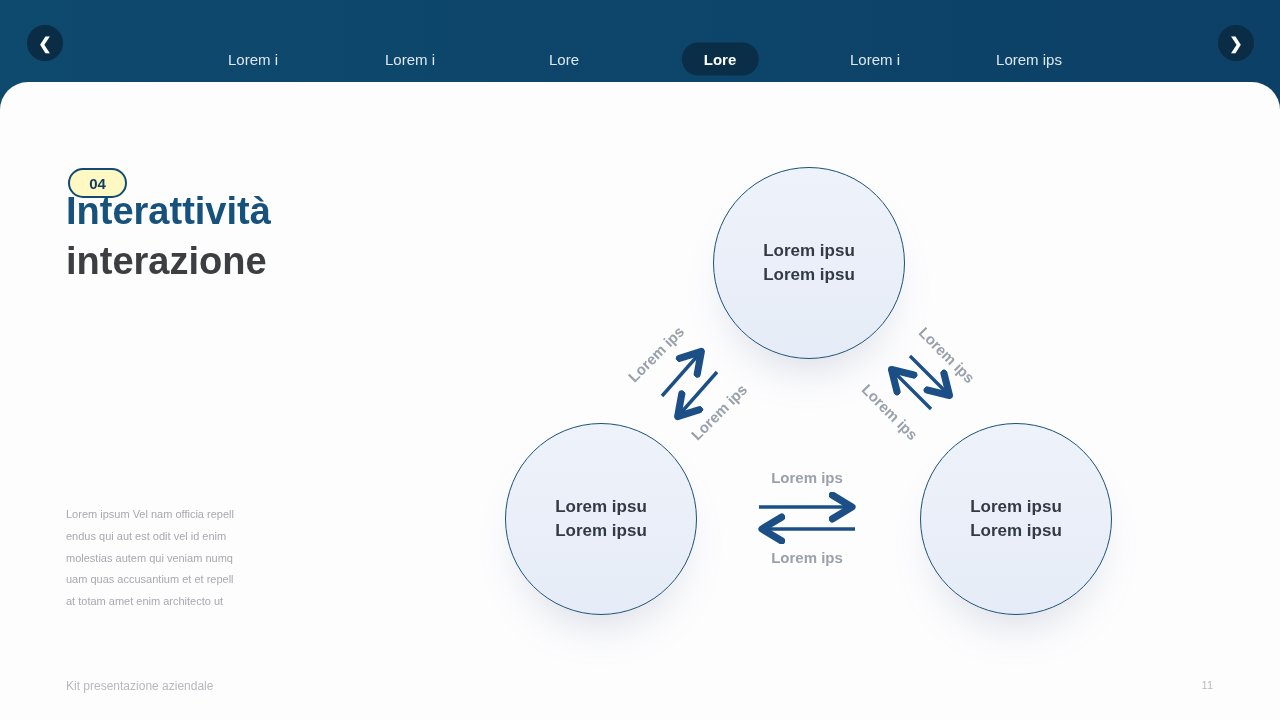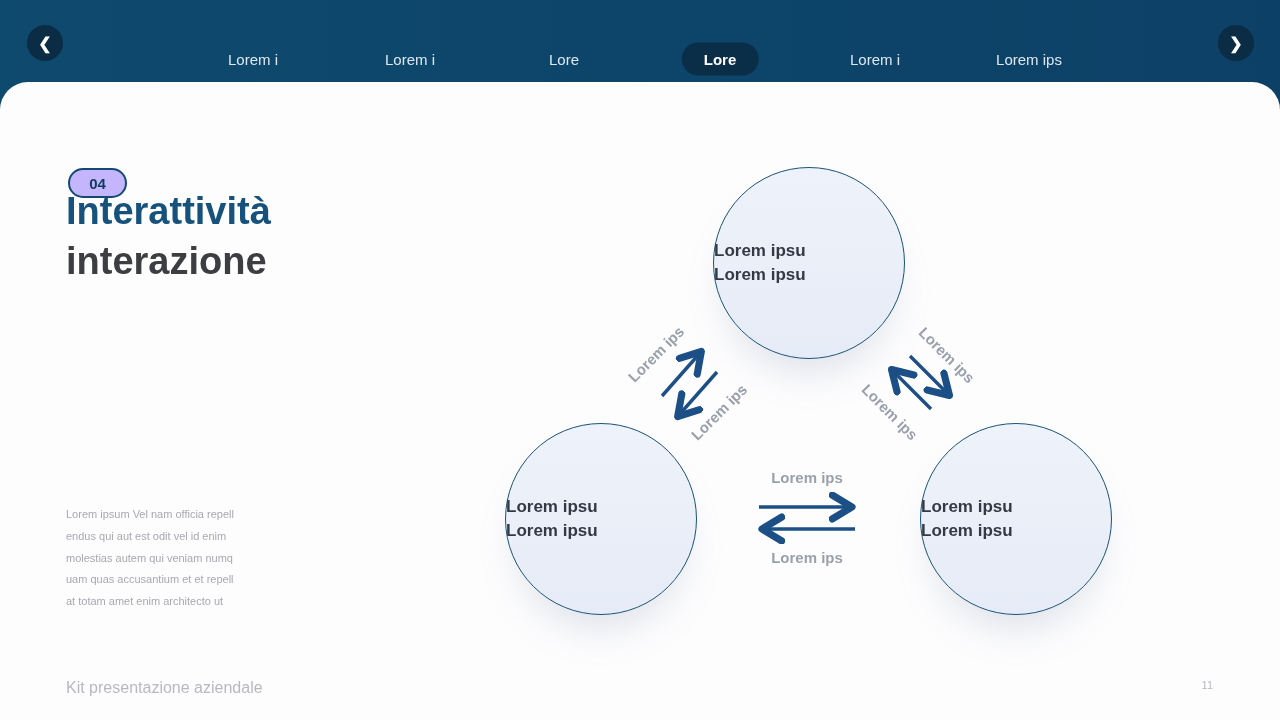"04" .badge { background: #c4b5fd -> #fef9c3 }
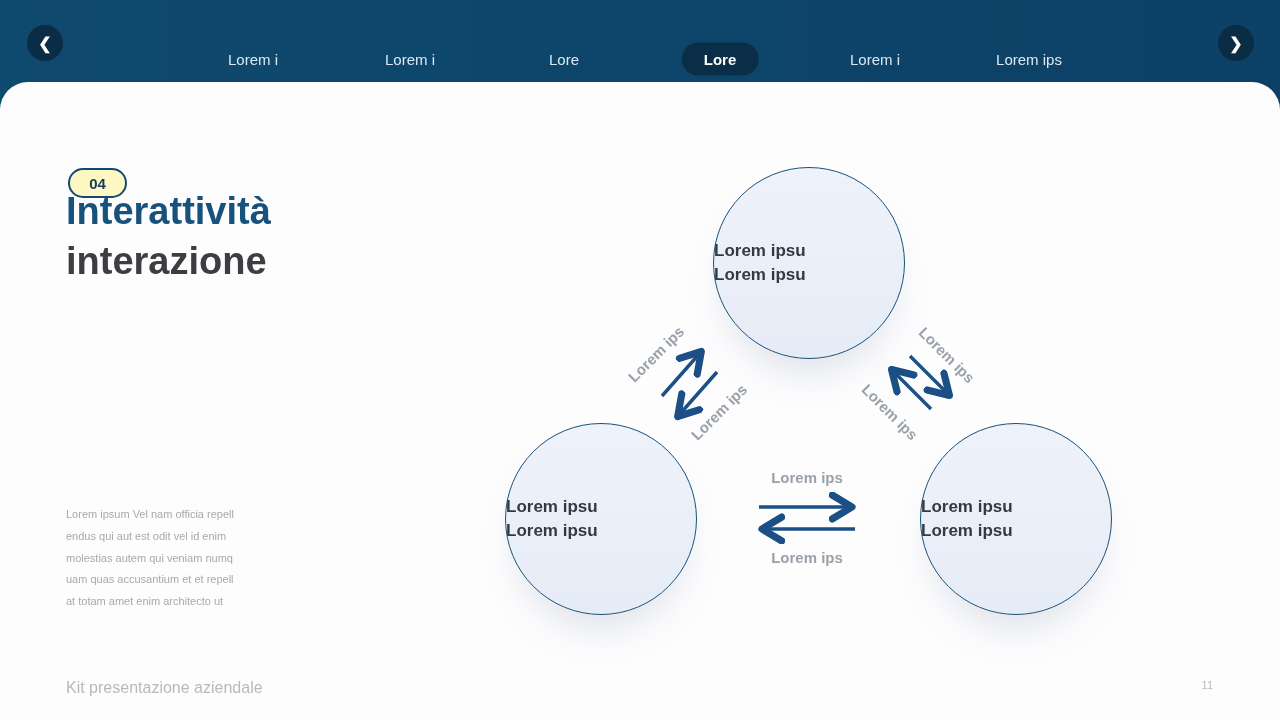"Lorem ipsu" .node { align-items: flex-start -> center }
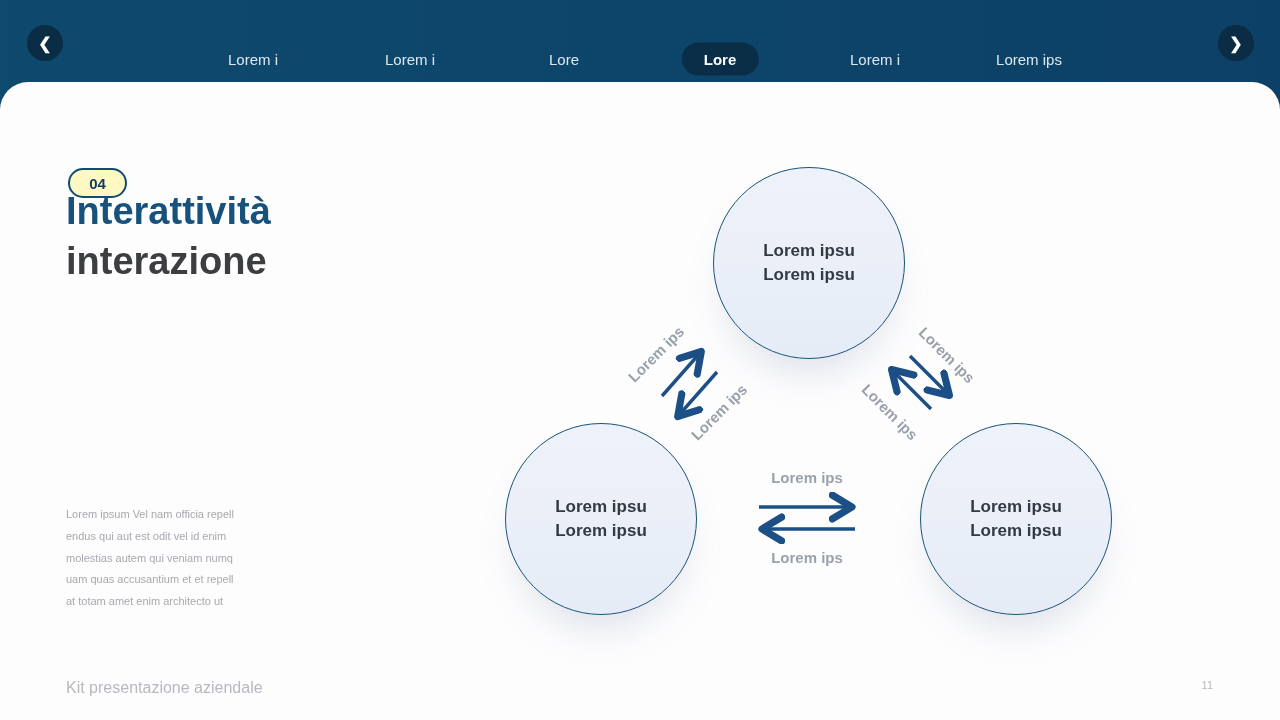"Kit presentazione aziendale" .footer-left { font-size: 16px -> 12px }
